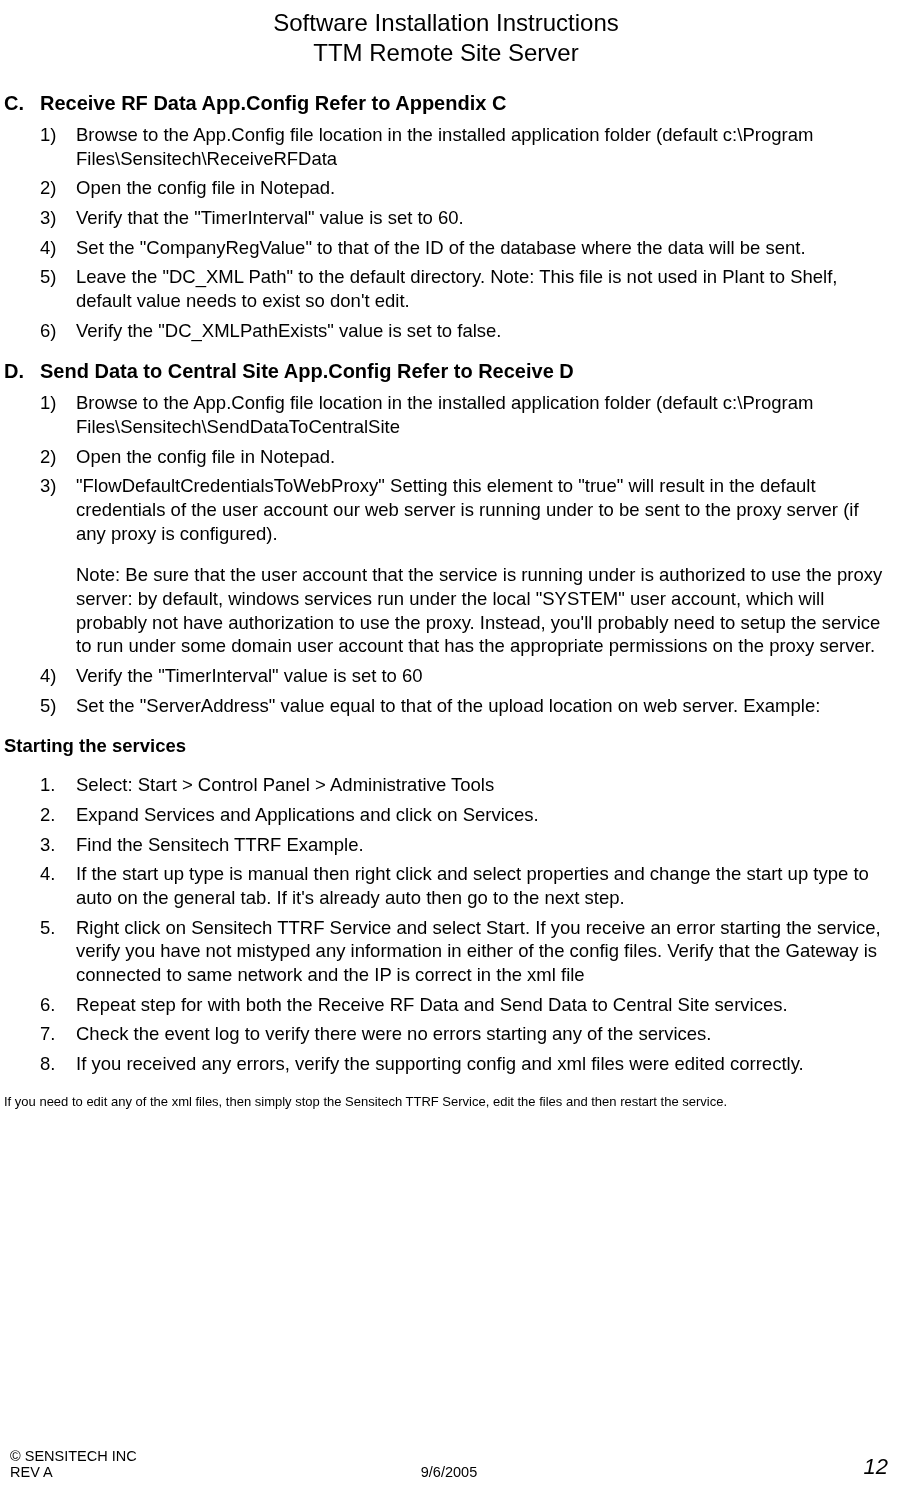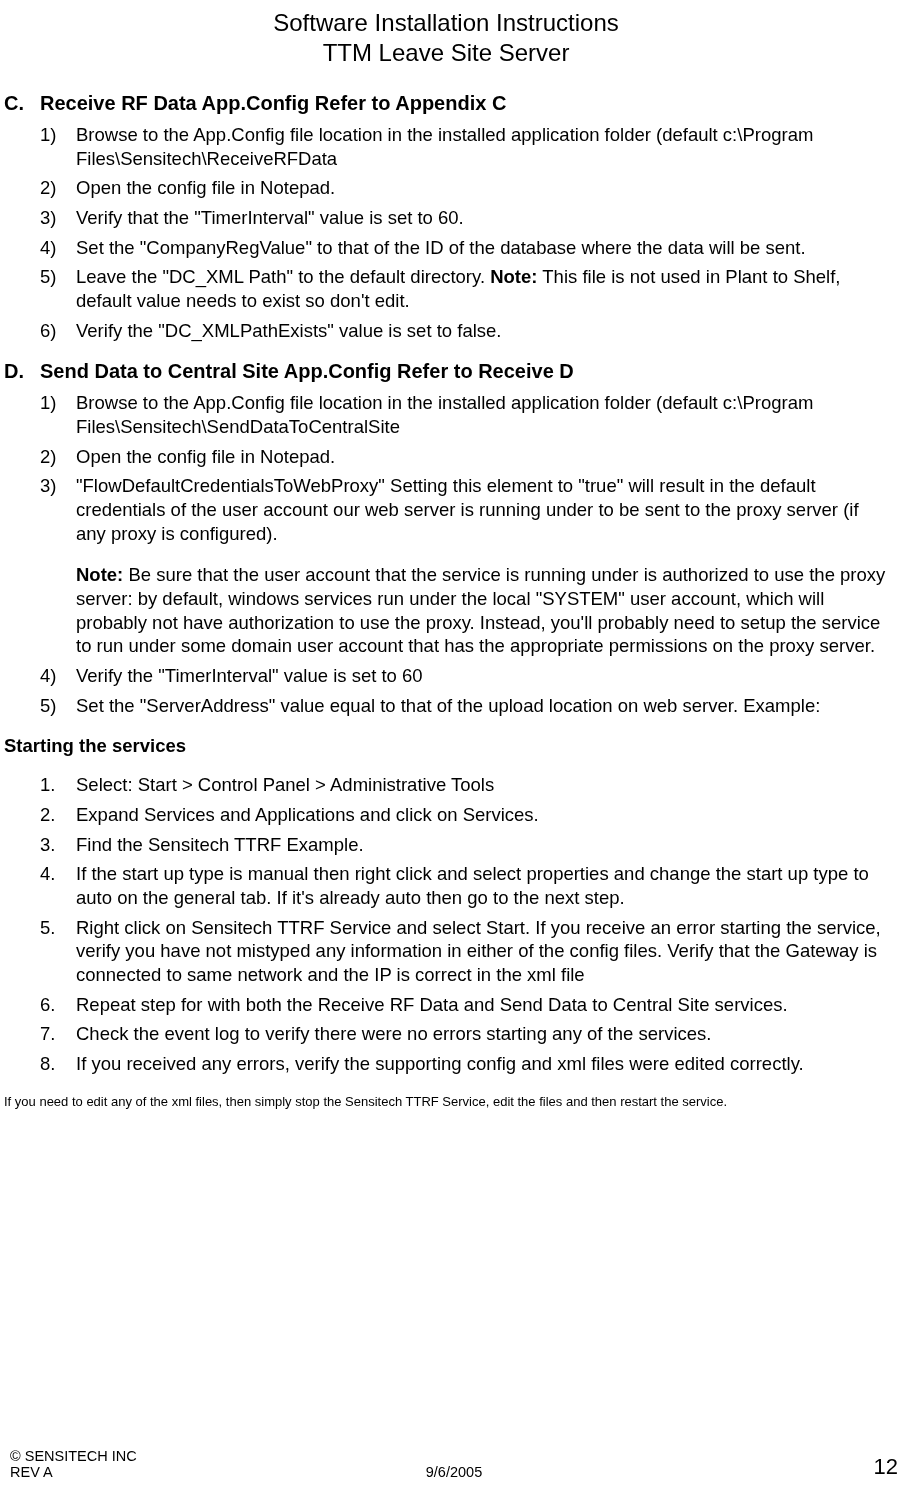"TTM Leave Site Server" div { text: Leave -> Remote }
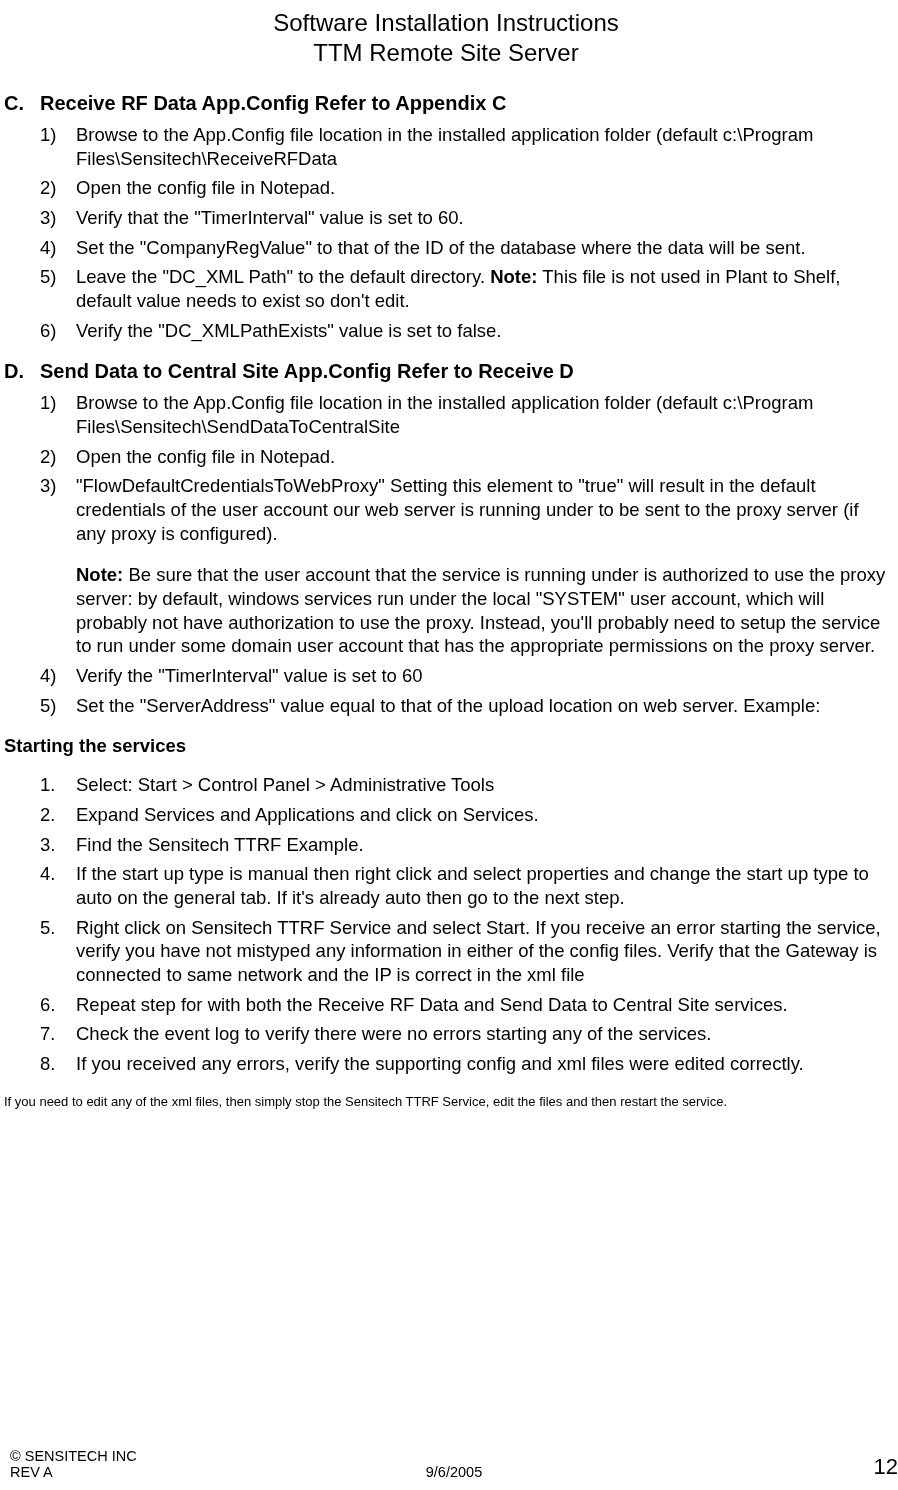"Note:" b.note { font-weight: bold -> normal }
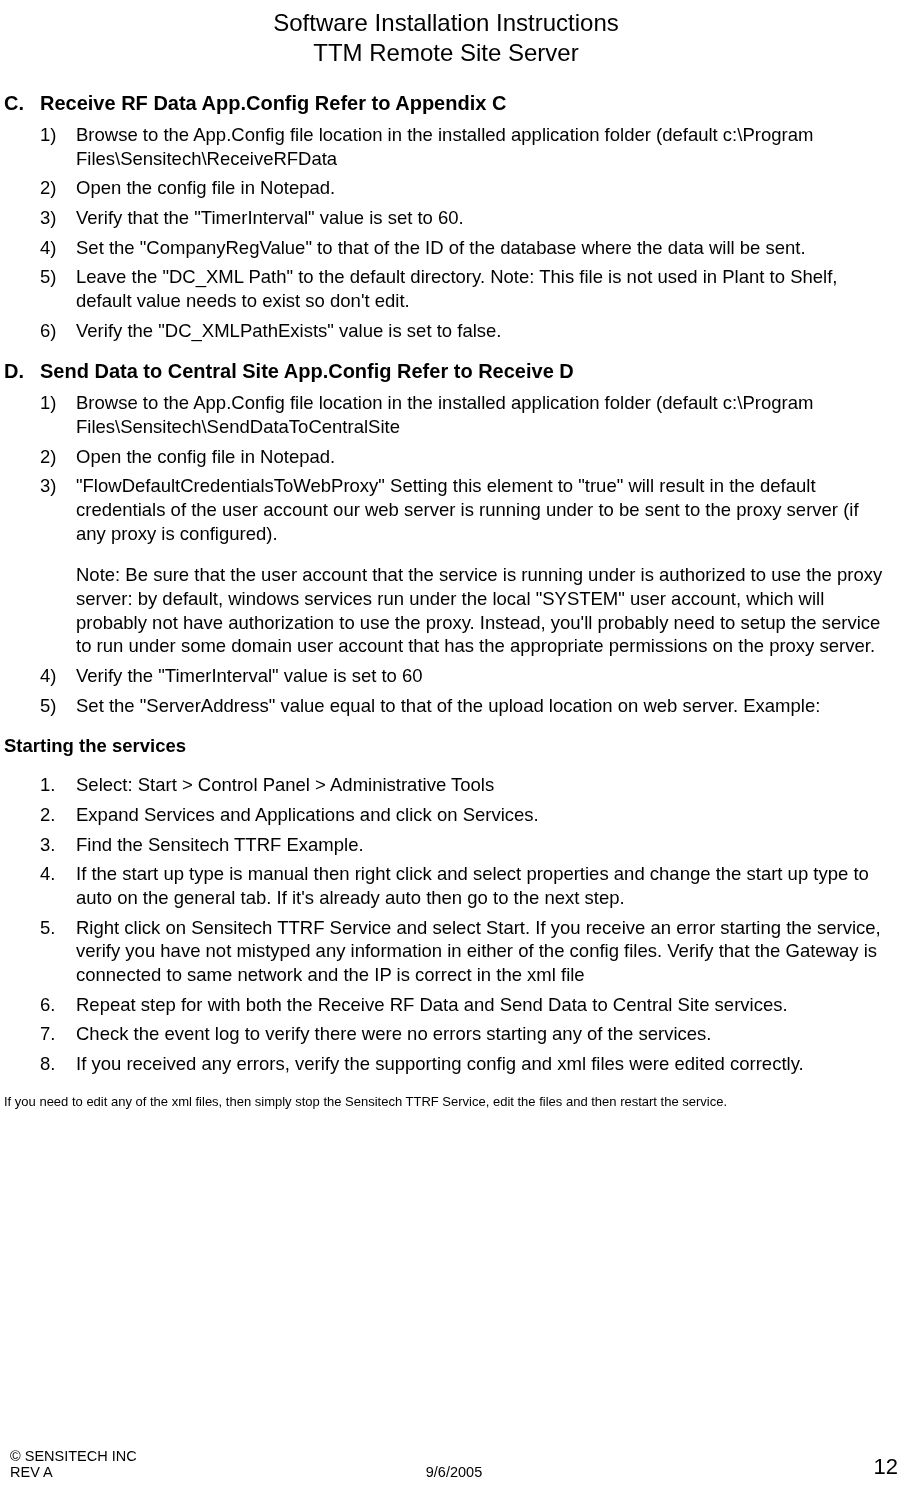"© SENSITECH INC" .footer { right: 0 -> 10px }
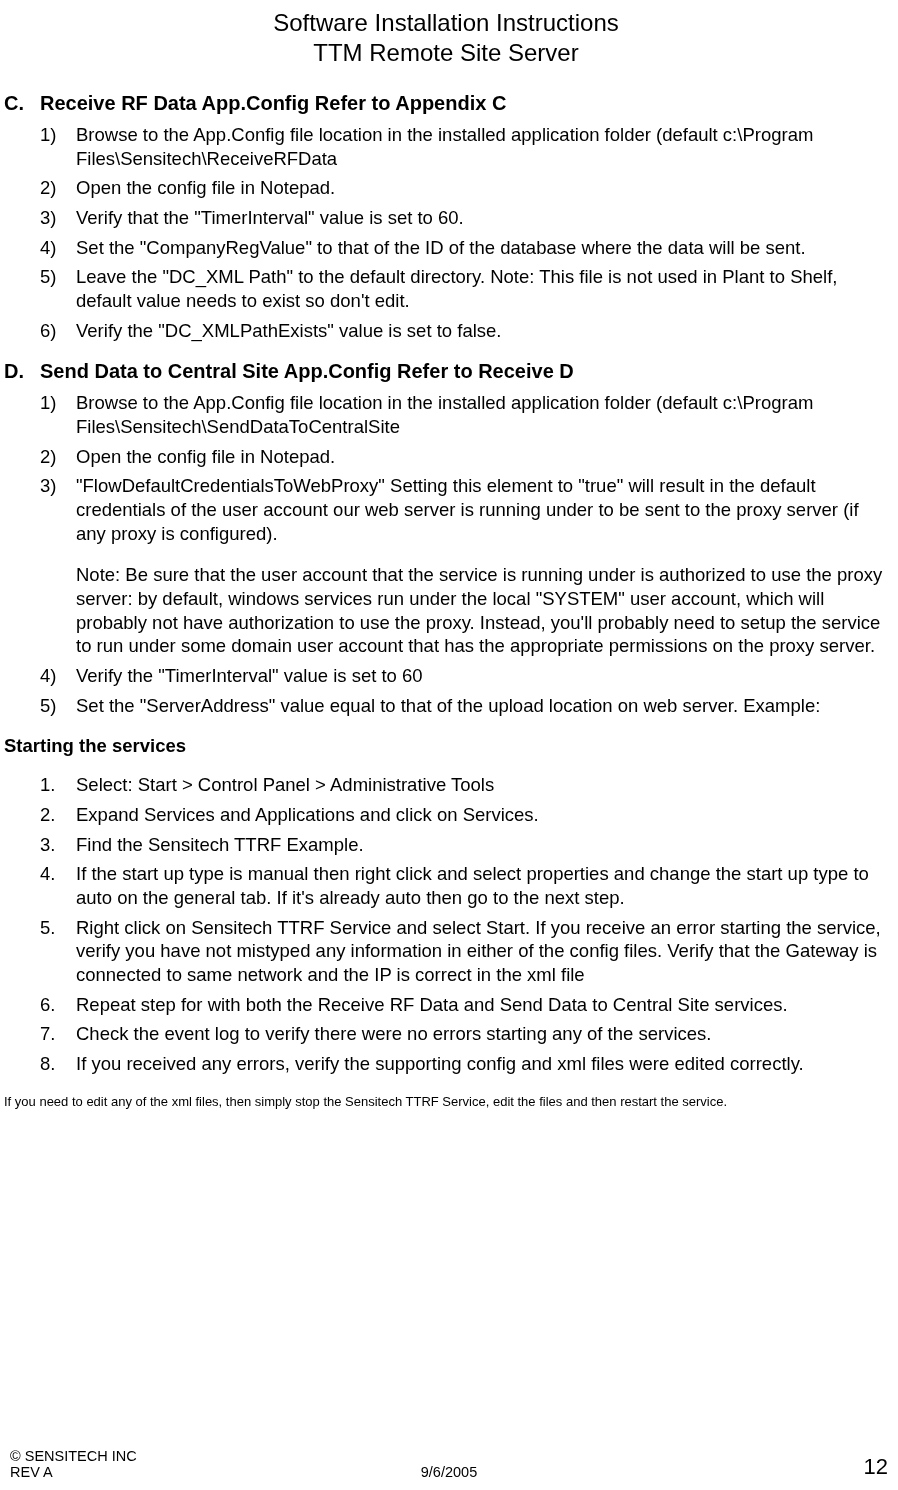"12" .footer-right { font-style: none -> italic }
